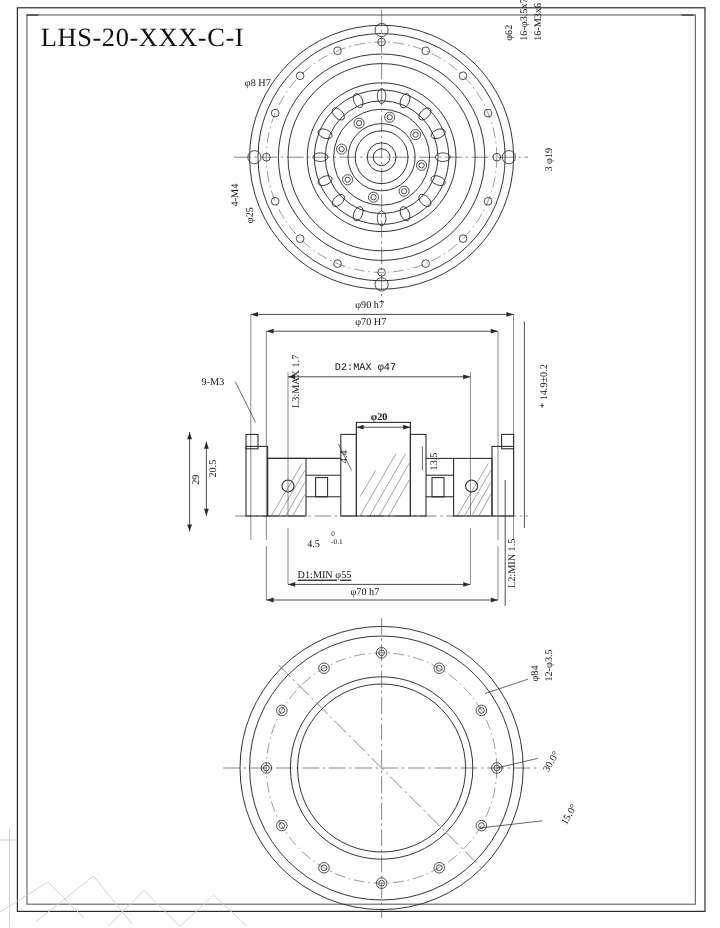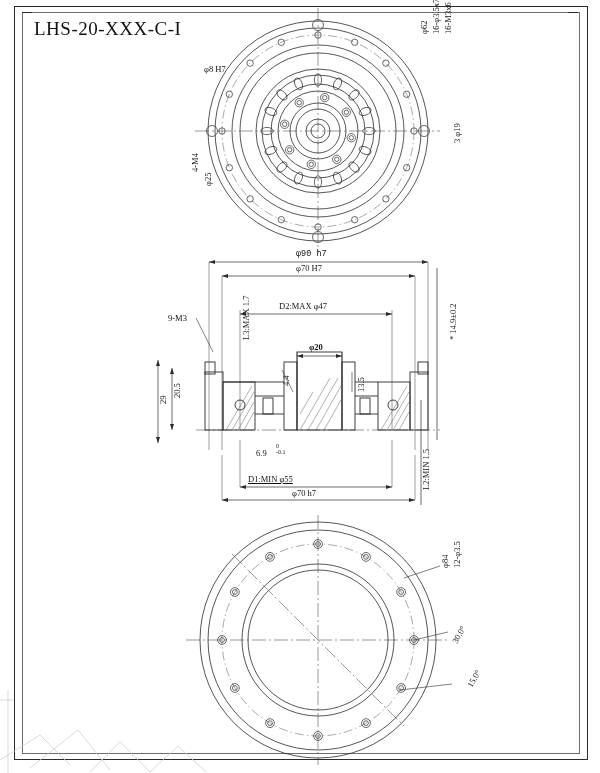"LHS-20-XXX-C-I" .title { font-size: 19px -> 22px }
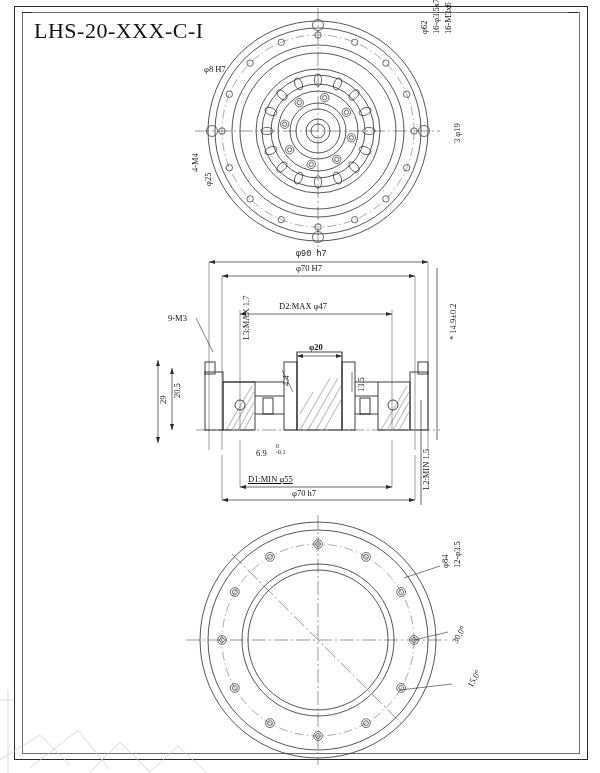"φ90 h7" div.lbl { font-family: Liberation Mono, monospace -> none }
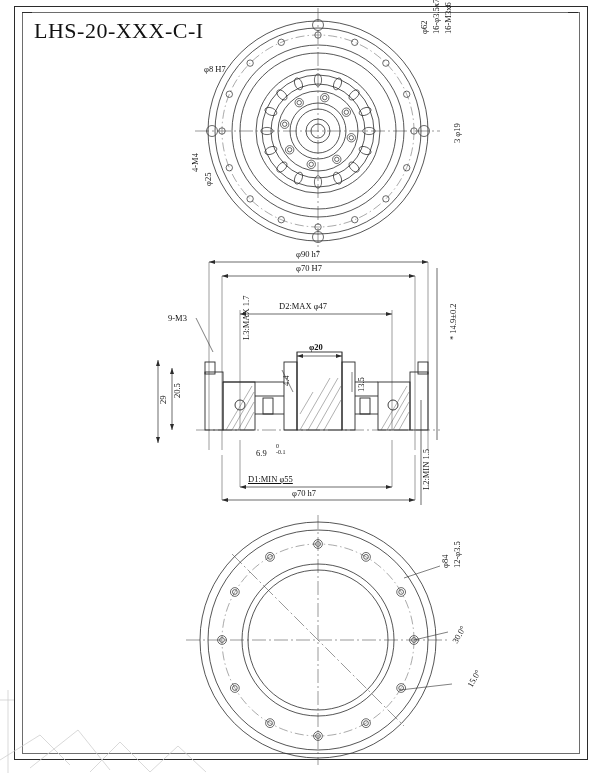"D2:MAX φ47" div.lbl { font-family: none -> Liberation Mono, monospace }
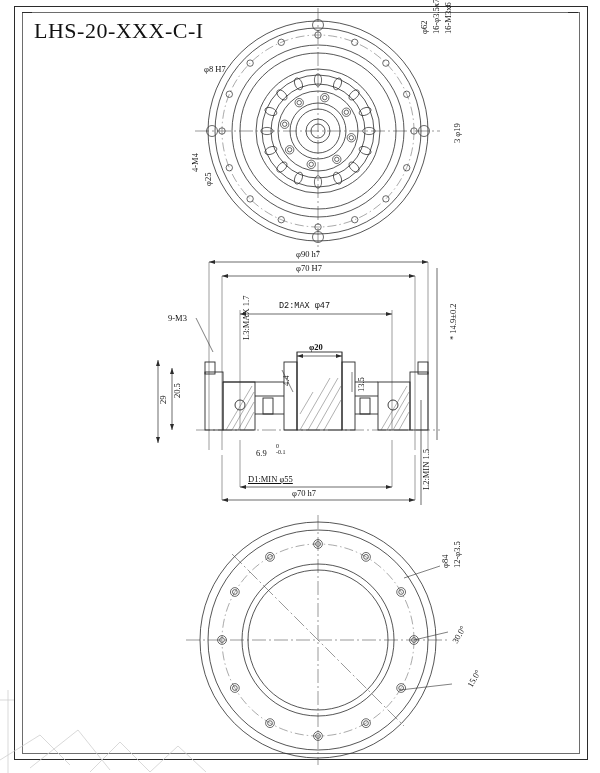"6.9" div.lbl { text: 6.9 -> 4.5 }
